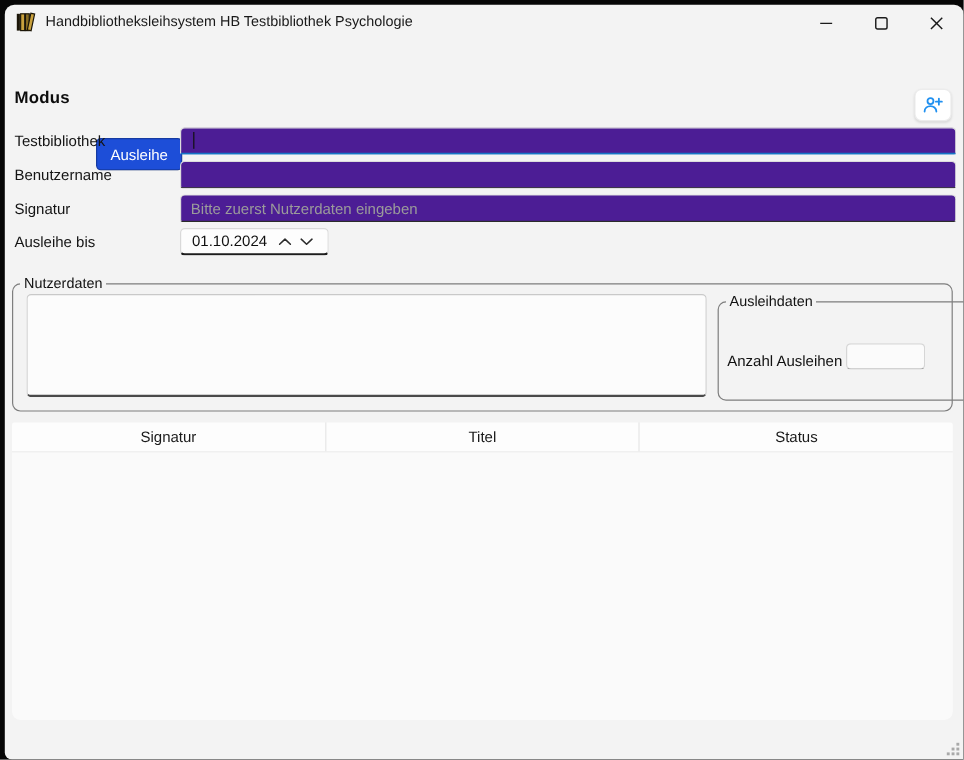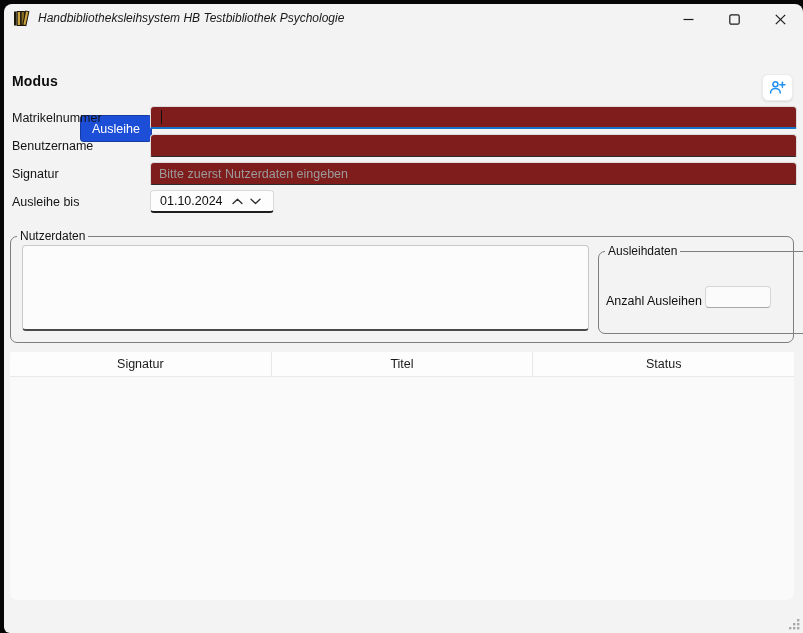"Handbibliotheksleihsystem HB" .titlebar { font-style: italic -> none }
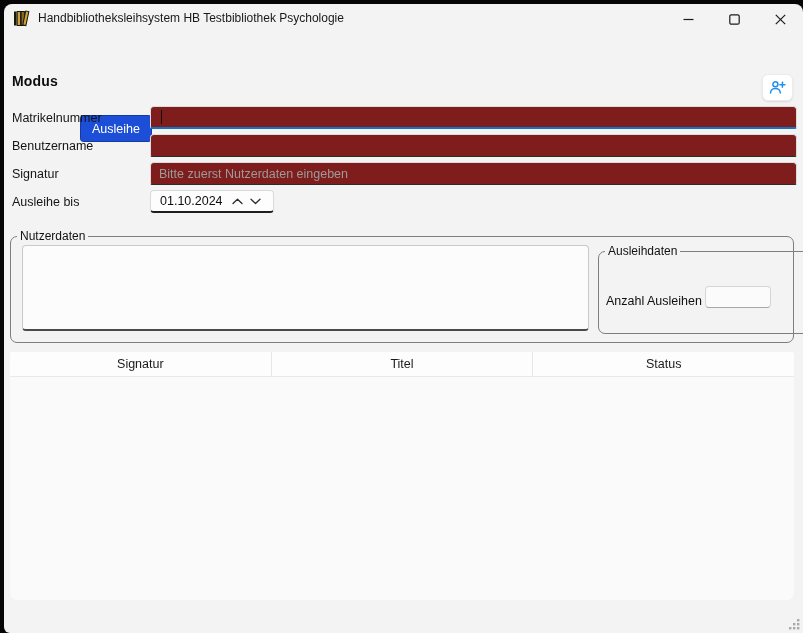"Matrikelnummer" div.field-label { text: Matrikelnummer -> Testbibliothek }
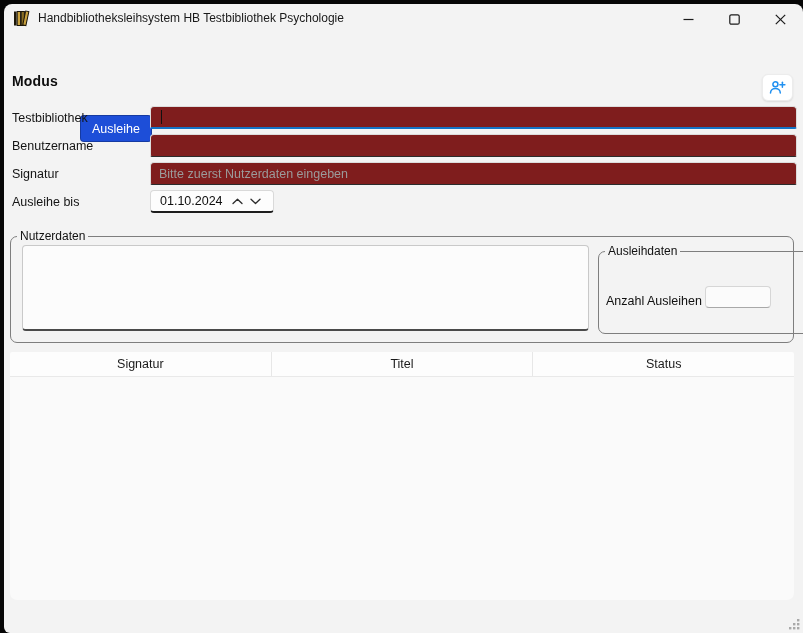"Bitte zuerst Nutzerdaten eingeben" .tb { background: #7f1d1d -> #4c1d95 }
